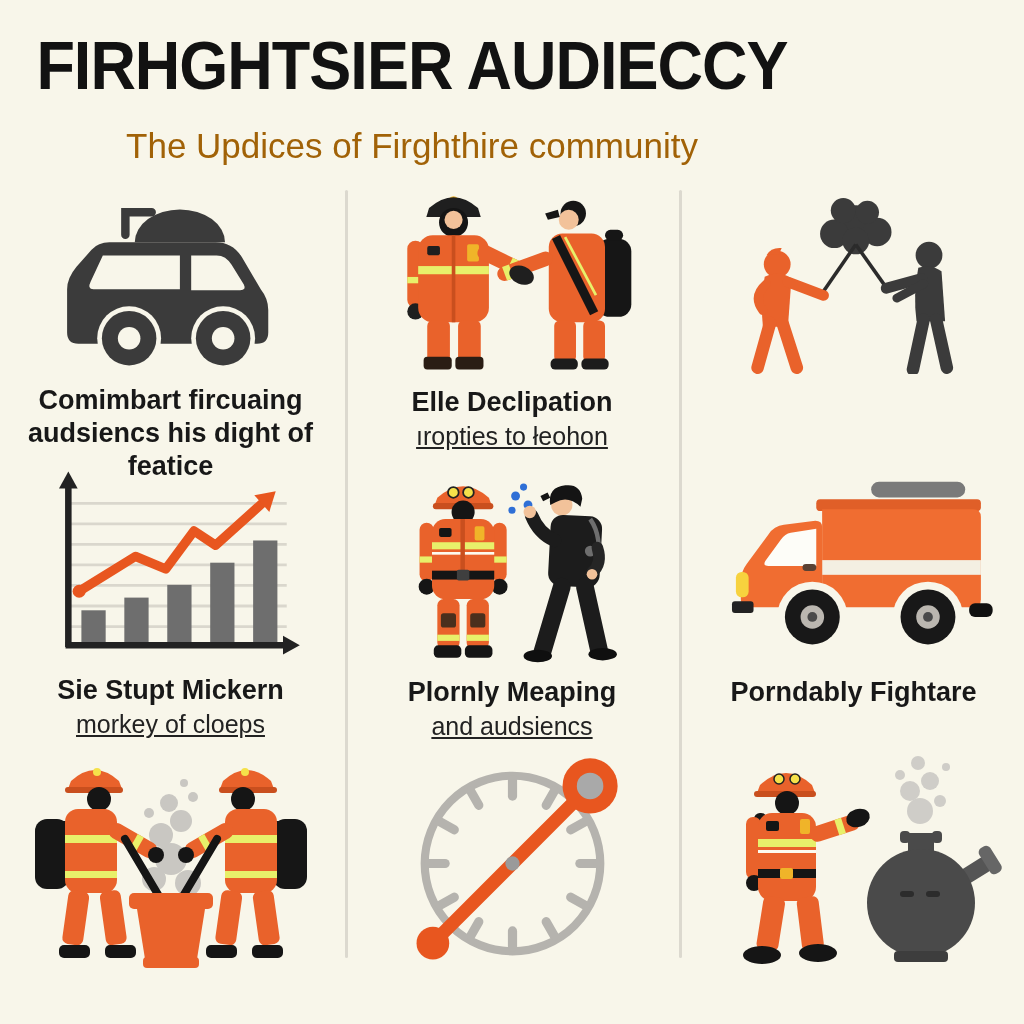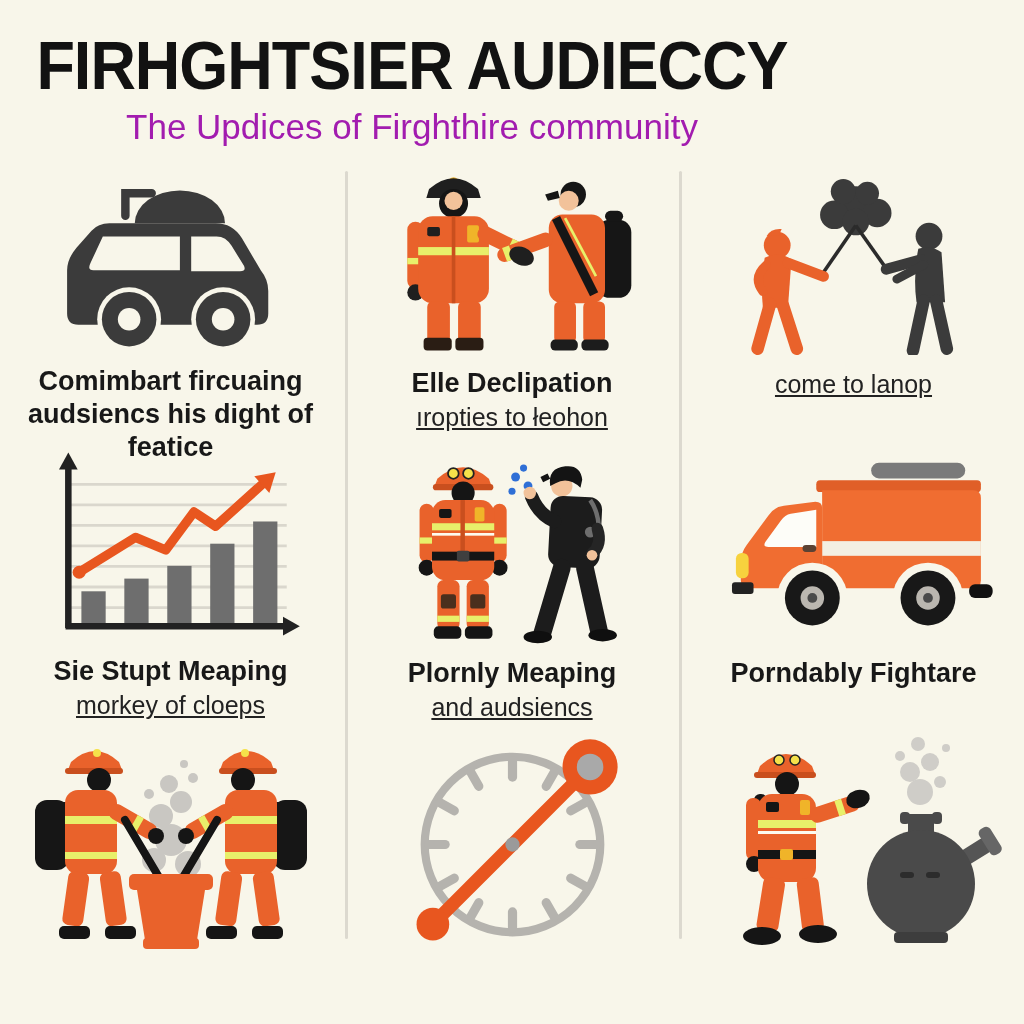"The Updices of Firghthire community" h2 { color: #a21caf -> #a16207; margin: 11px 0 0 0 -> 30px 0 0 0 }
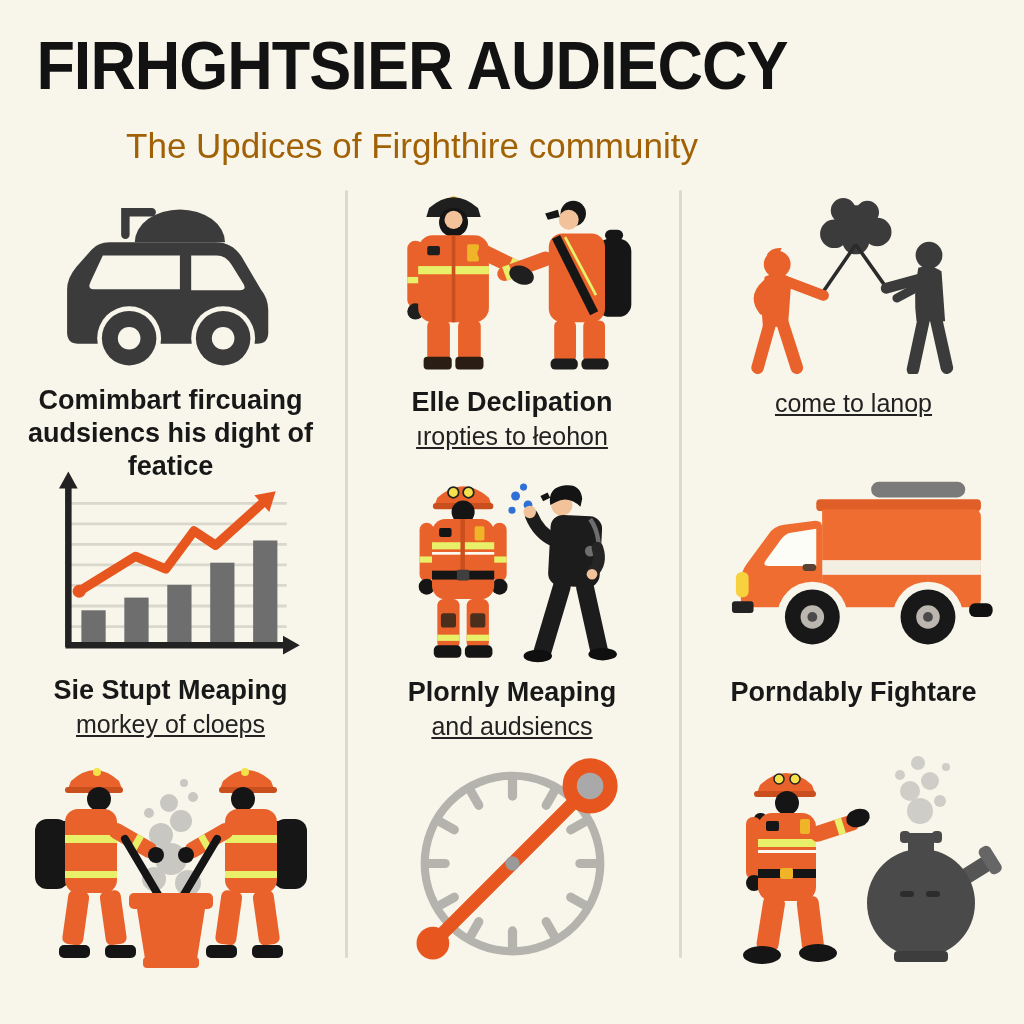"come to lanop" div.cap-sub { html: <div>come to lanop</div> -> none }
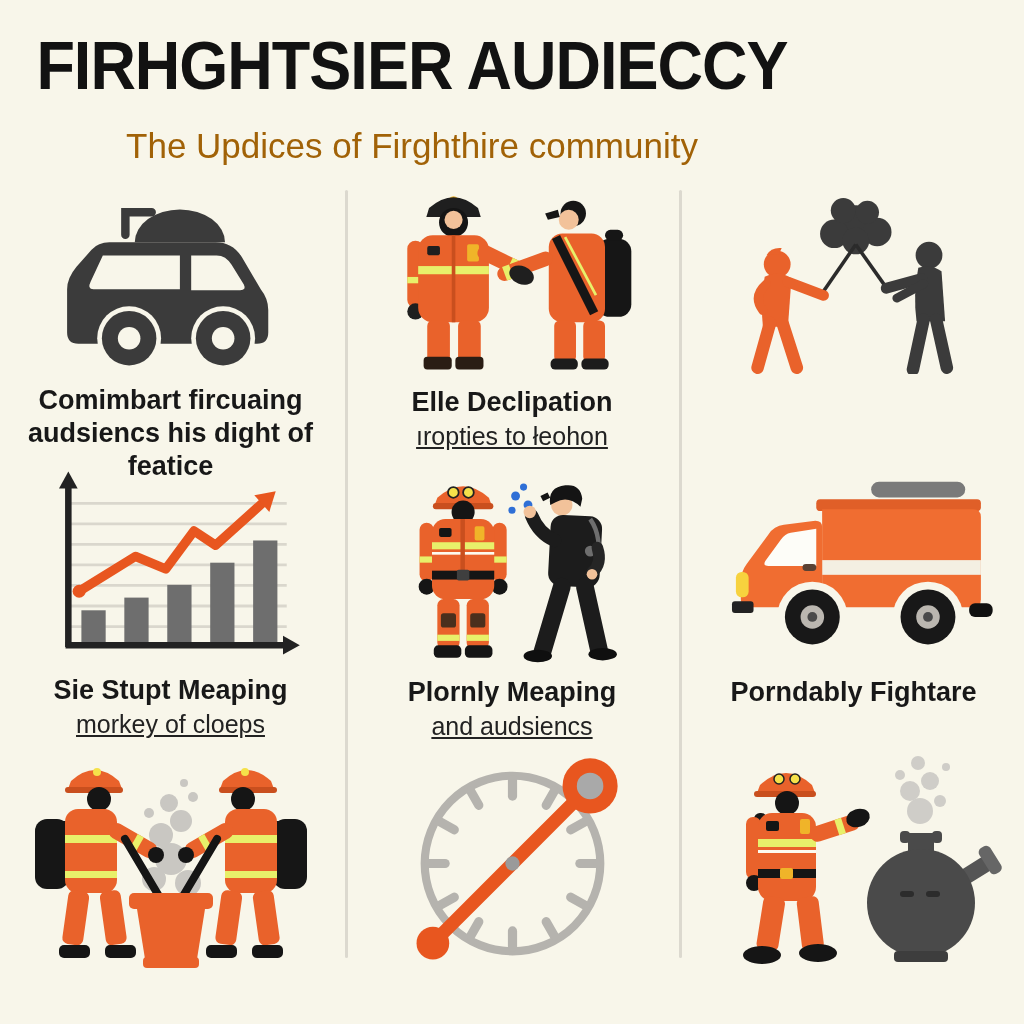"Sie Stupt Meaping" div.cap-bold { text: Meaping -> Mickern }
